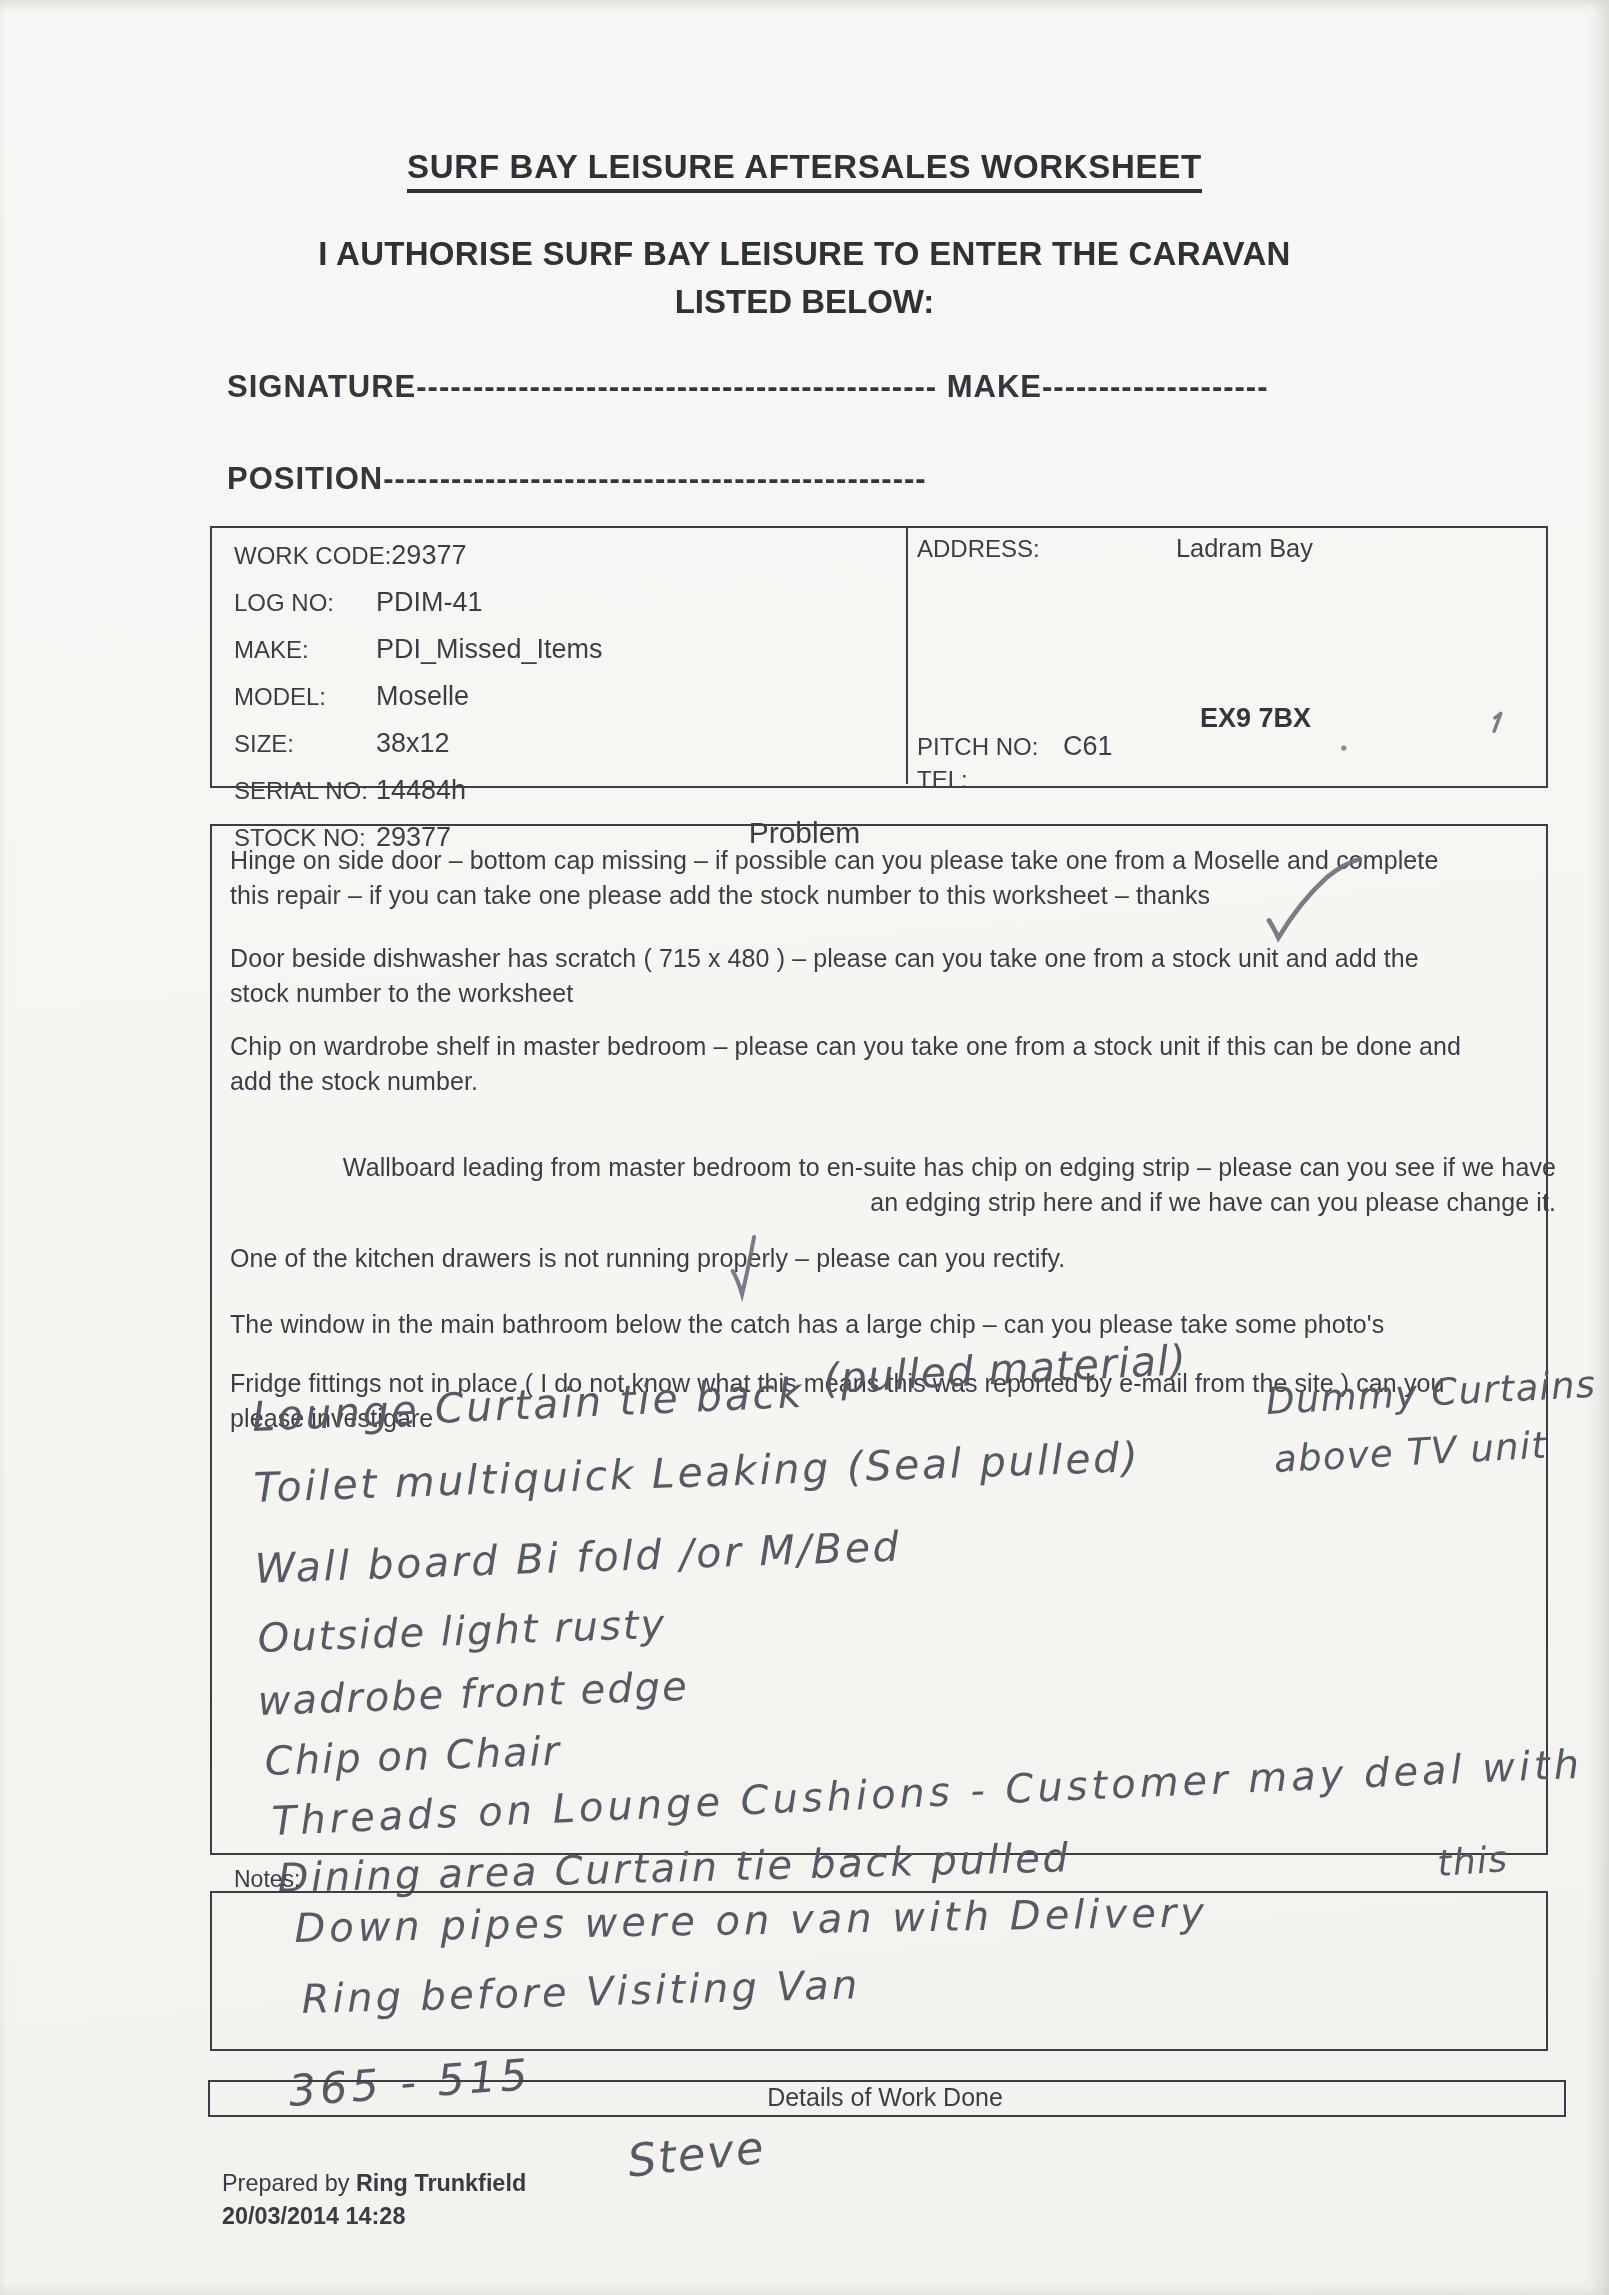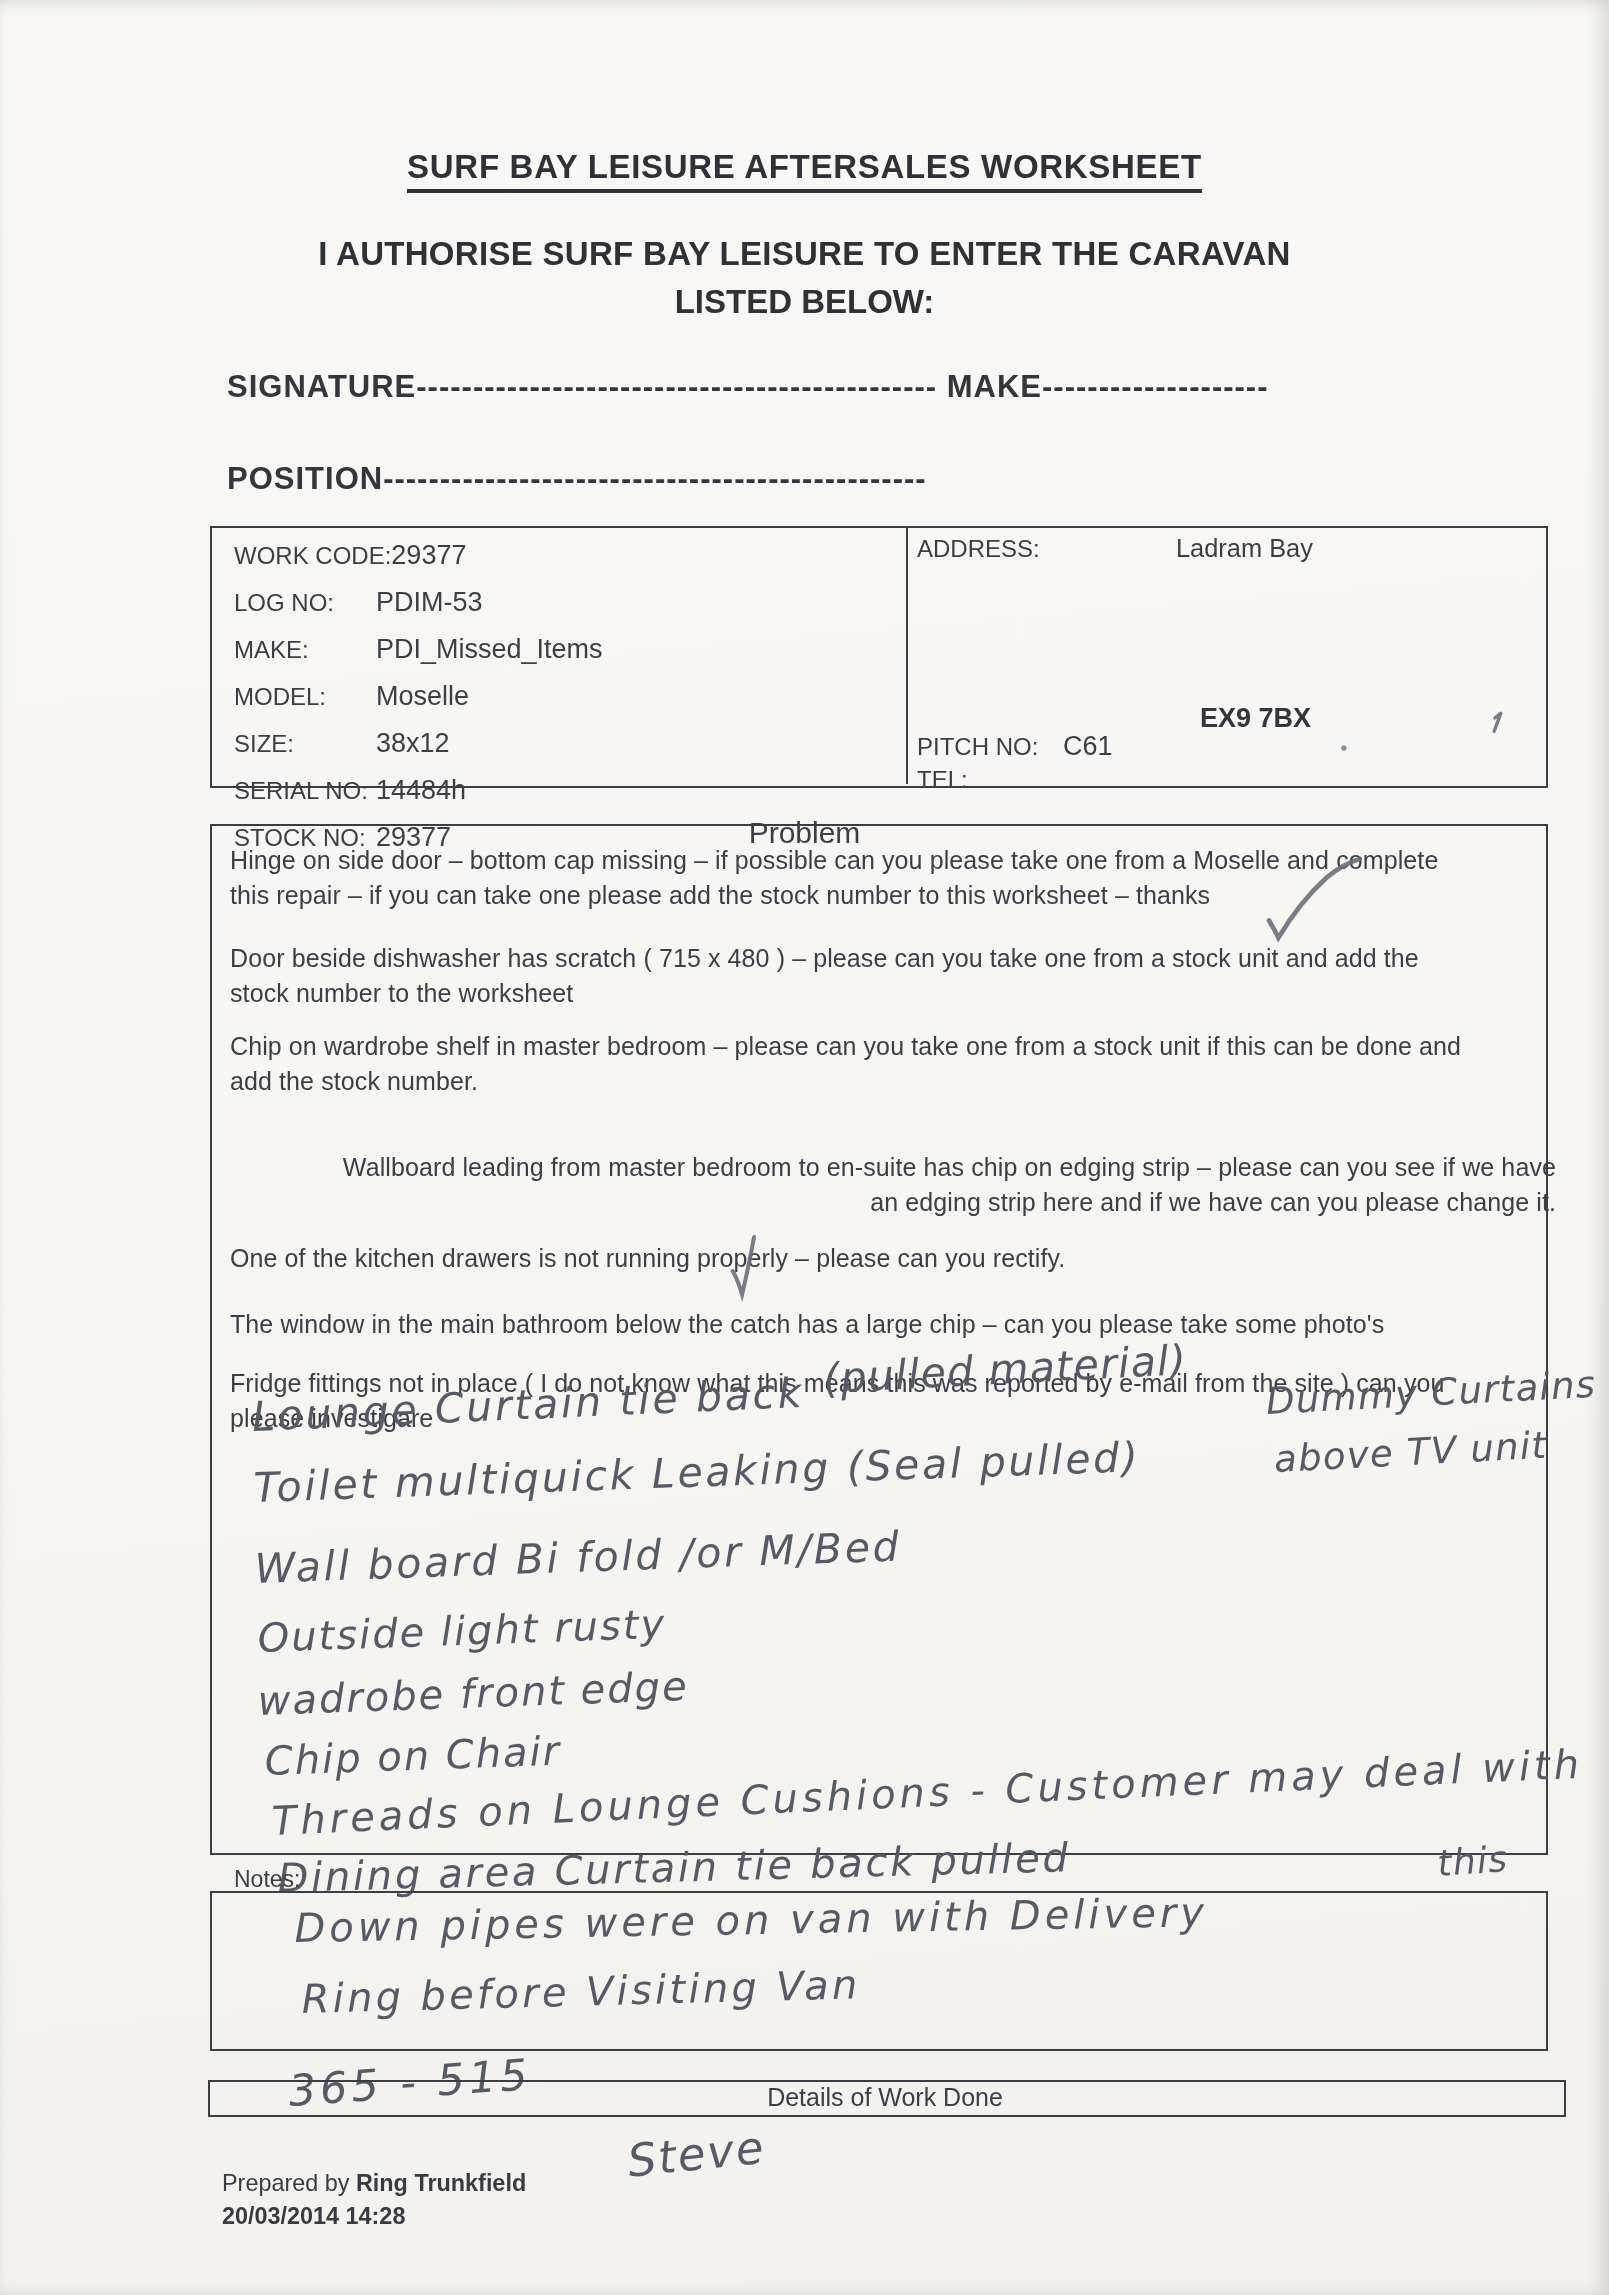"PDIM-53" span.val { text: PDIM-53 -> PDIM-41 }
